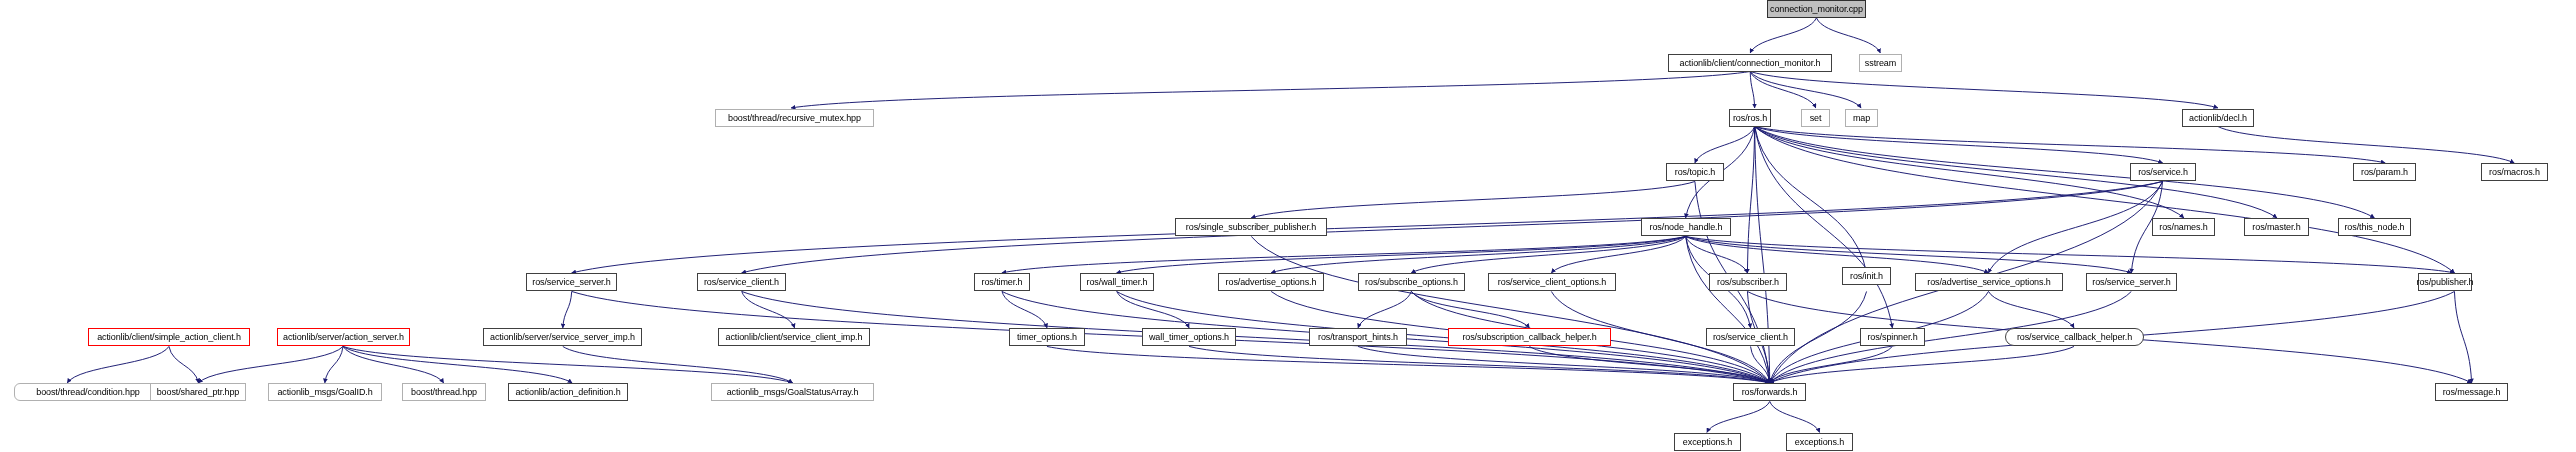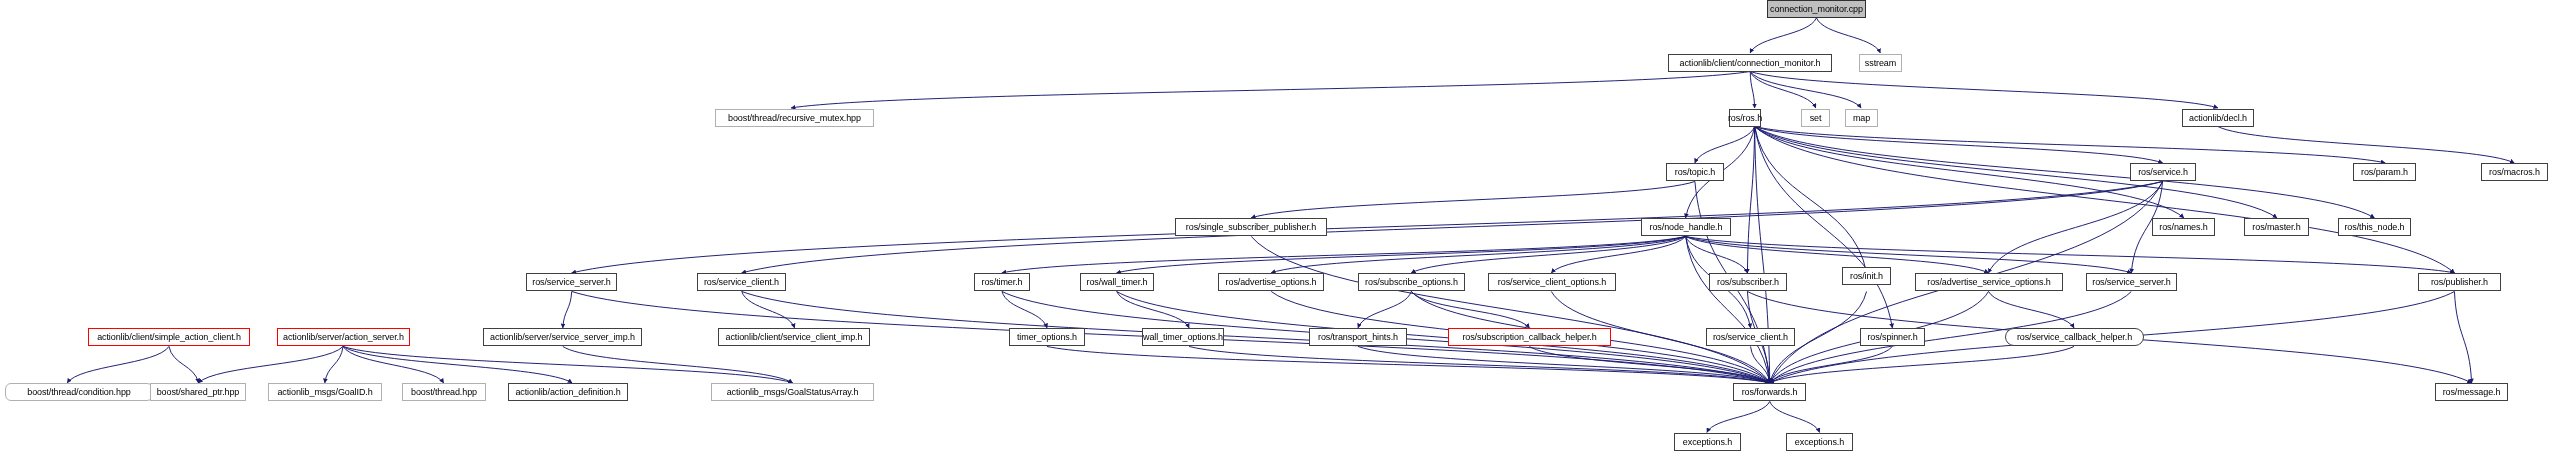"ros/ros.h" div.node { width: 32px -> 42px }
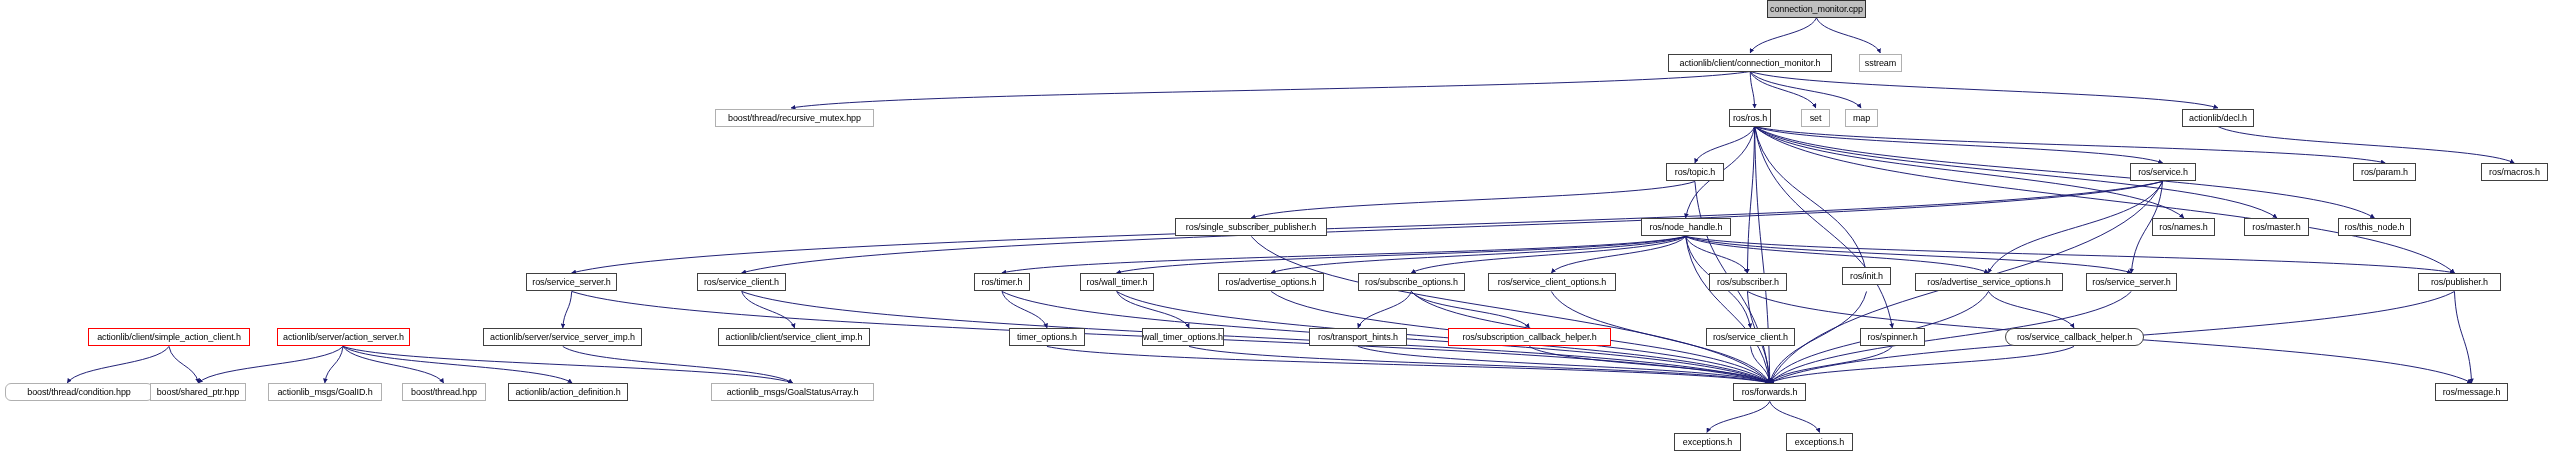"ros/publisher.h" div.node { width: 83px -> 54px }
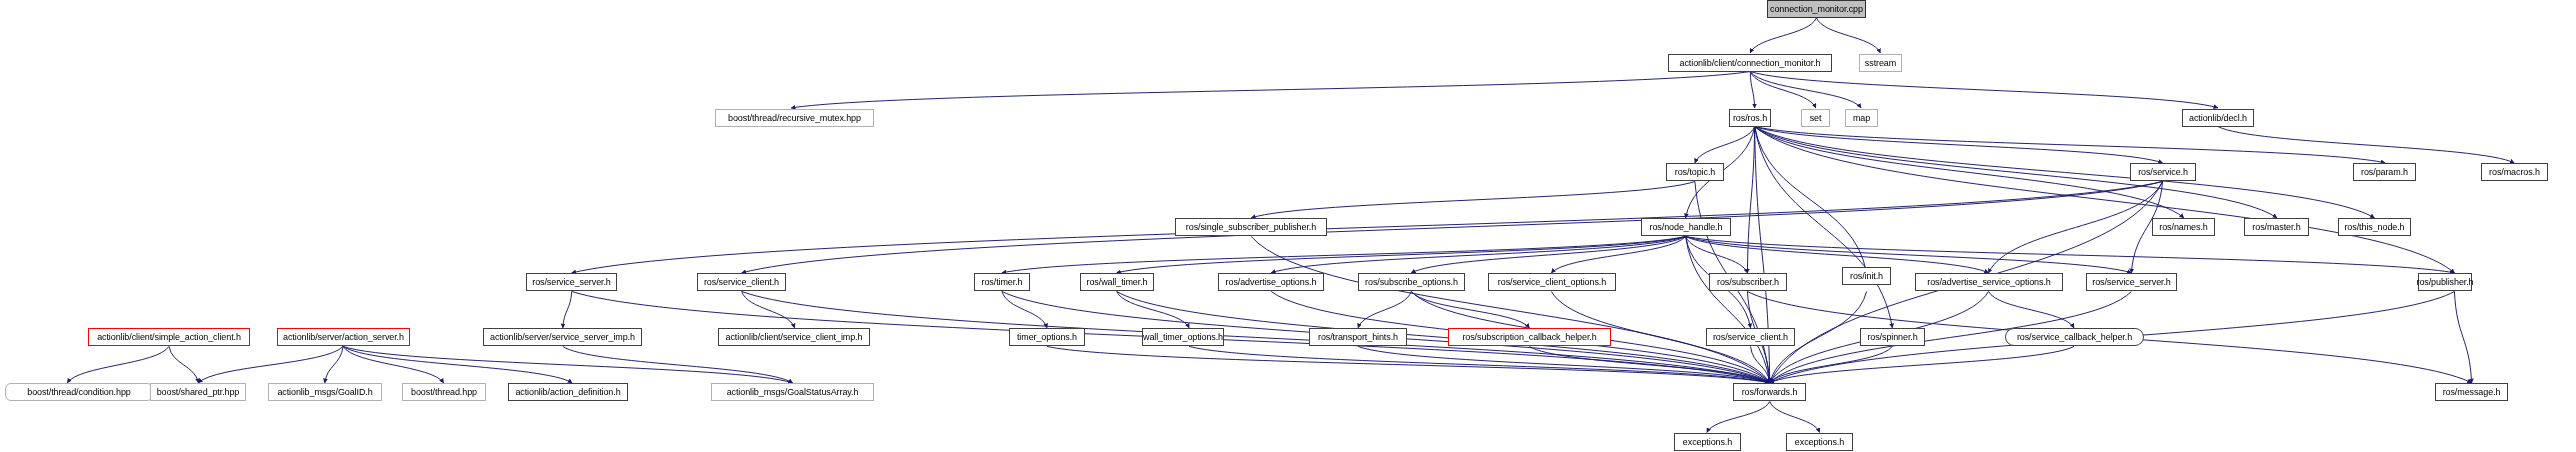"wall_timer_options.h" div.node { width: 82px -> 94px }
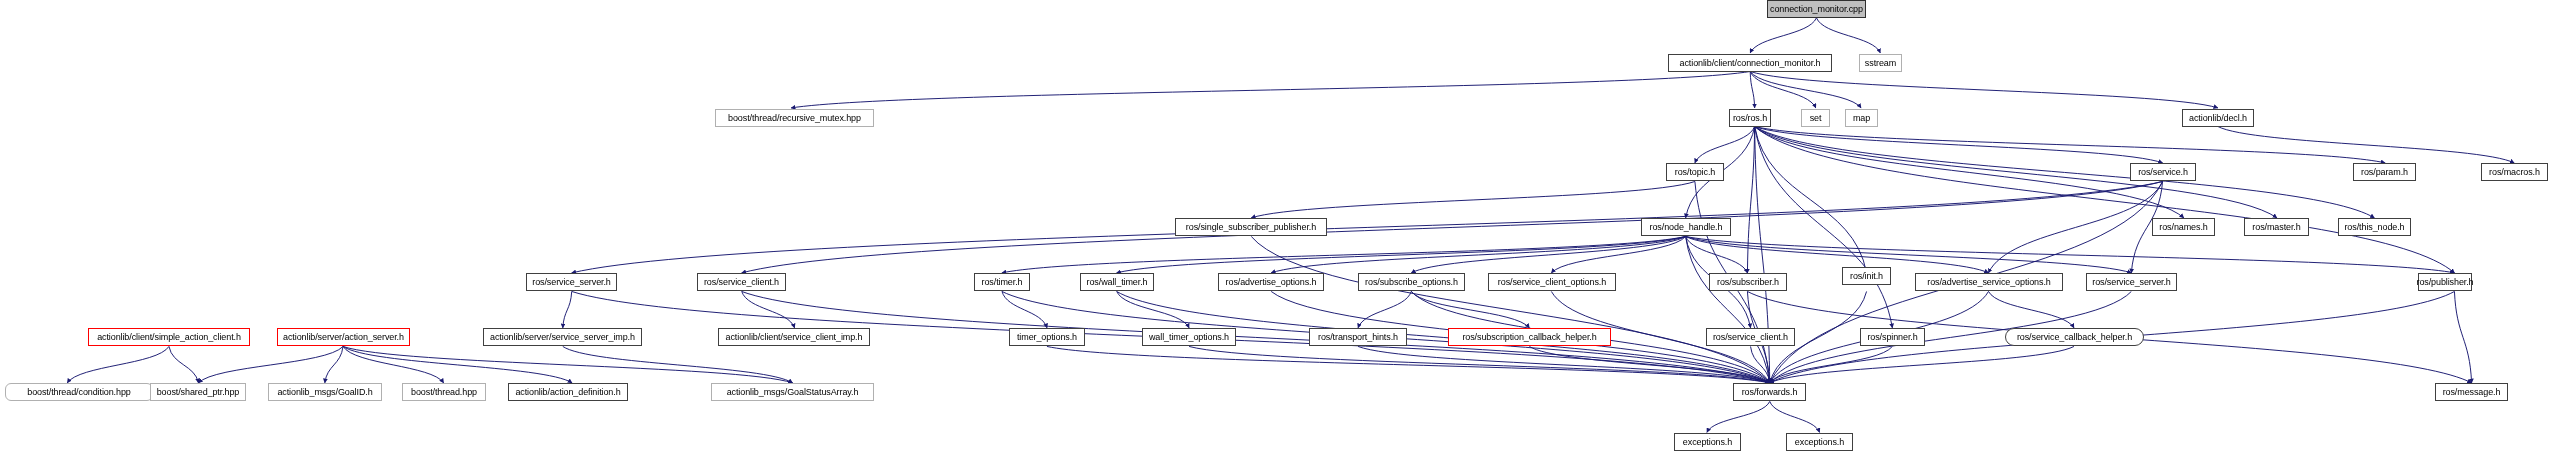"boost/thread/condition.hpp" div.node { left: 5px -> 14px }
